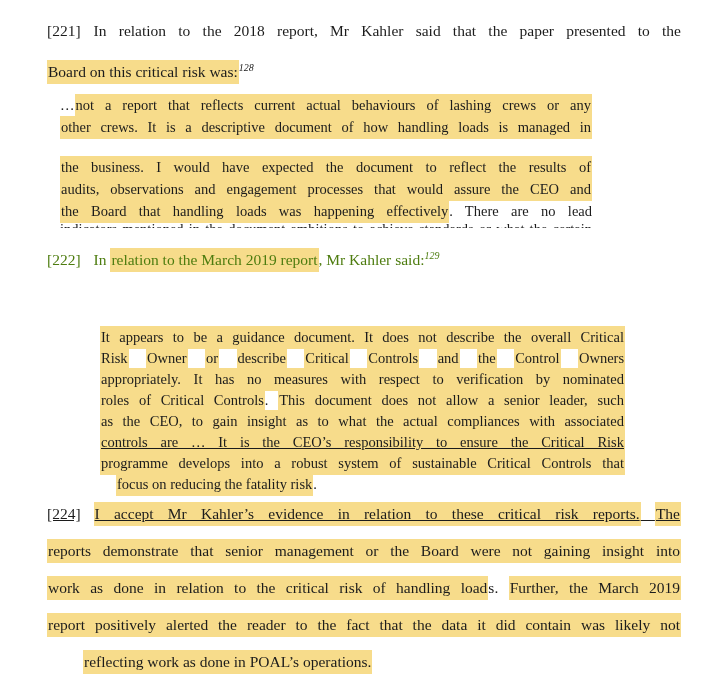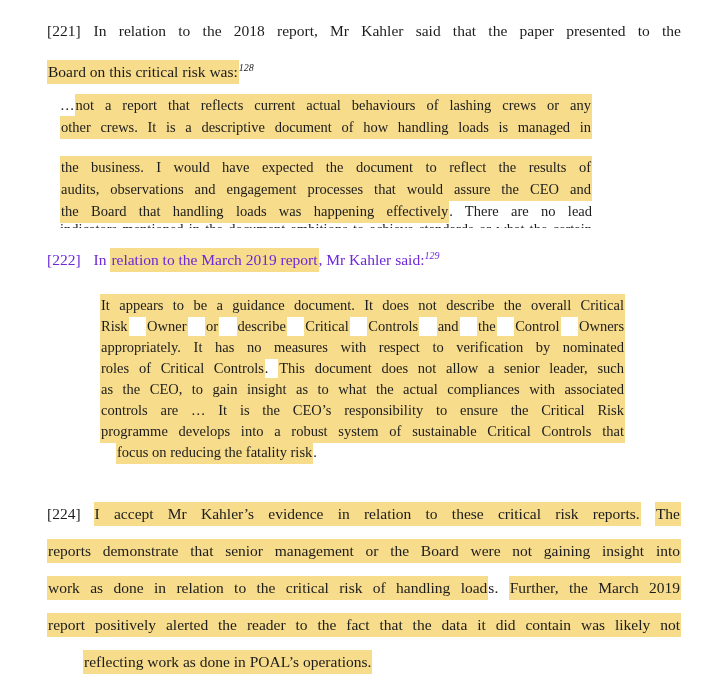"[222] In relation to the" div.block { color: #6d28d9 -> #4d7c0f }
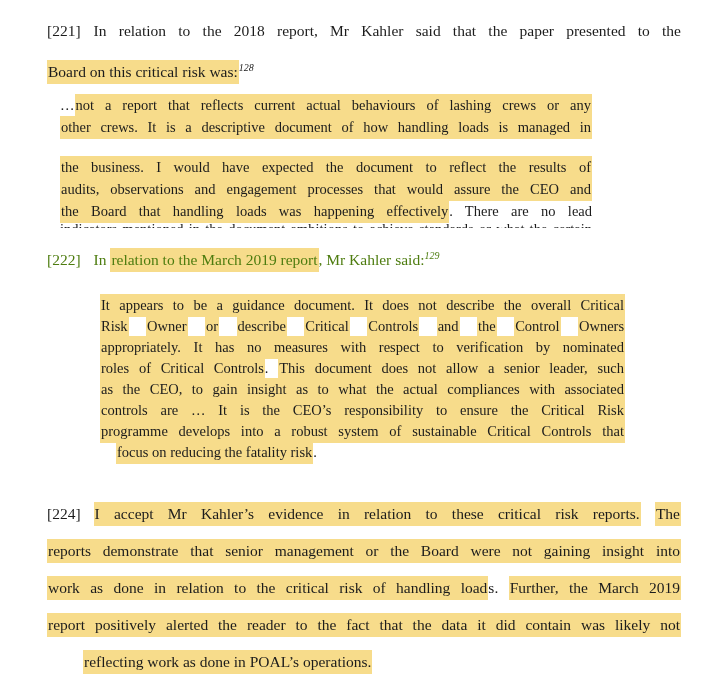"It appears to be a" div.line { margin-top: none -> 32px }
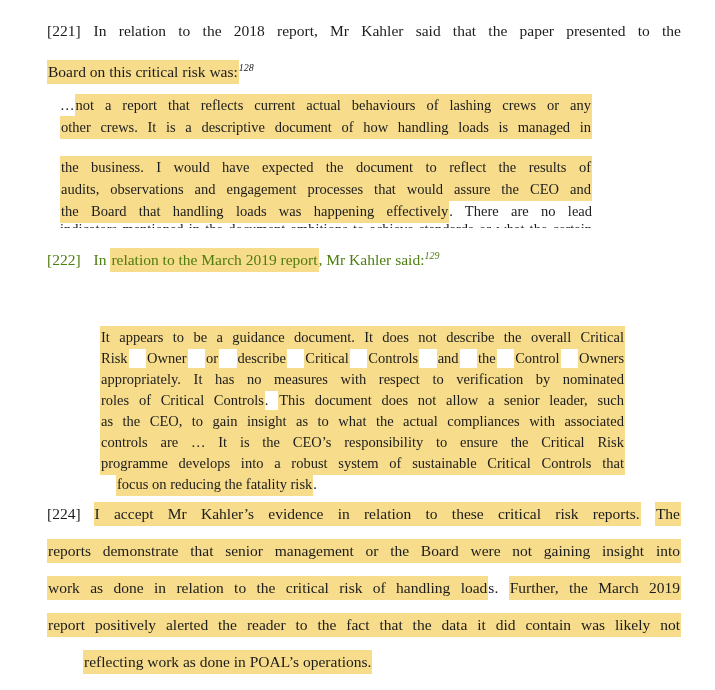"controls are … It is" div.line { text-decoration: none -> underline }
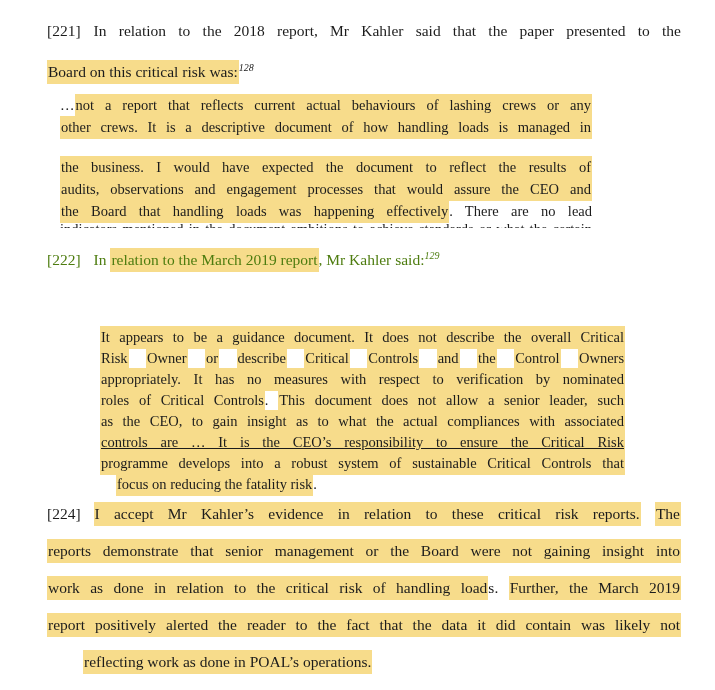"[224] I accept Mr Kahler’s" div.line { text-decoration: none -> underline }
